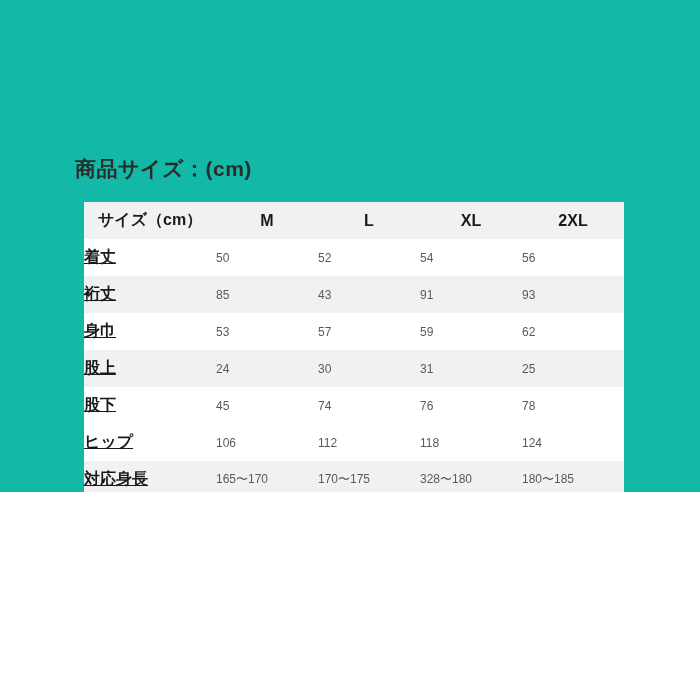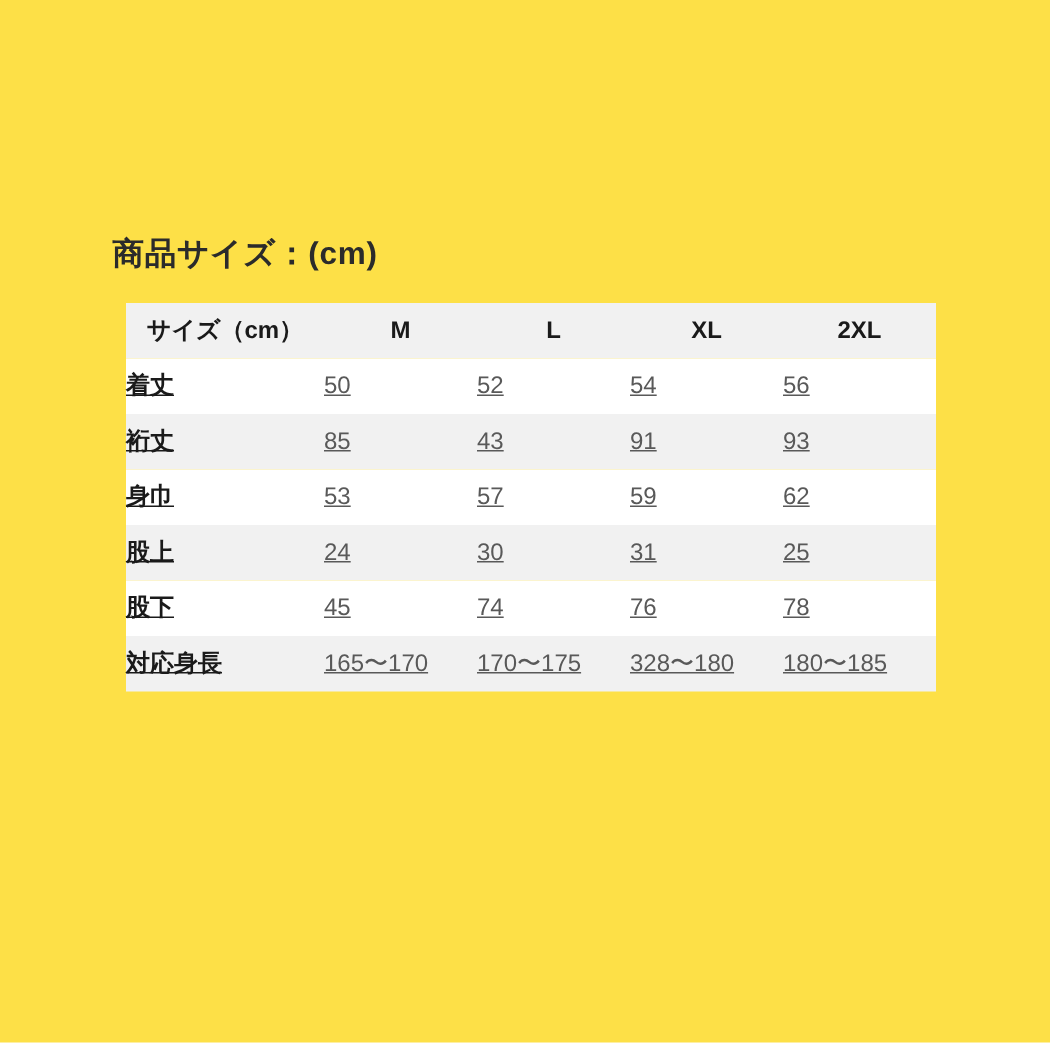"商品サイズ：(cm)" .page { background: #fde047 -> #14b8a6; height: 695px -> 492px }
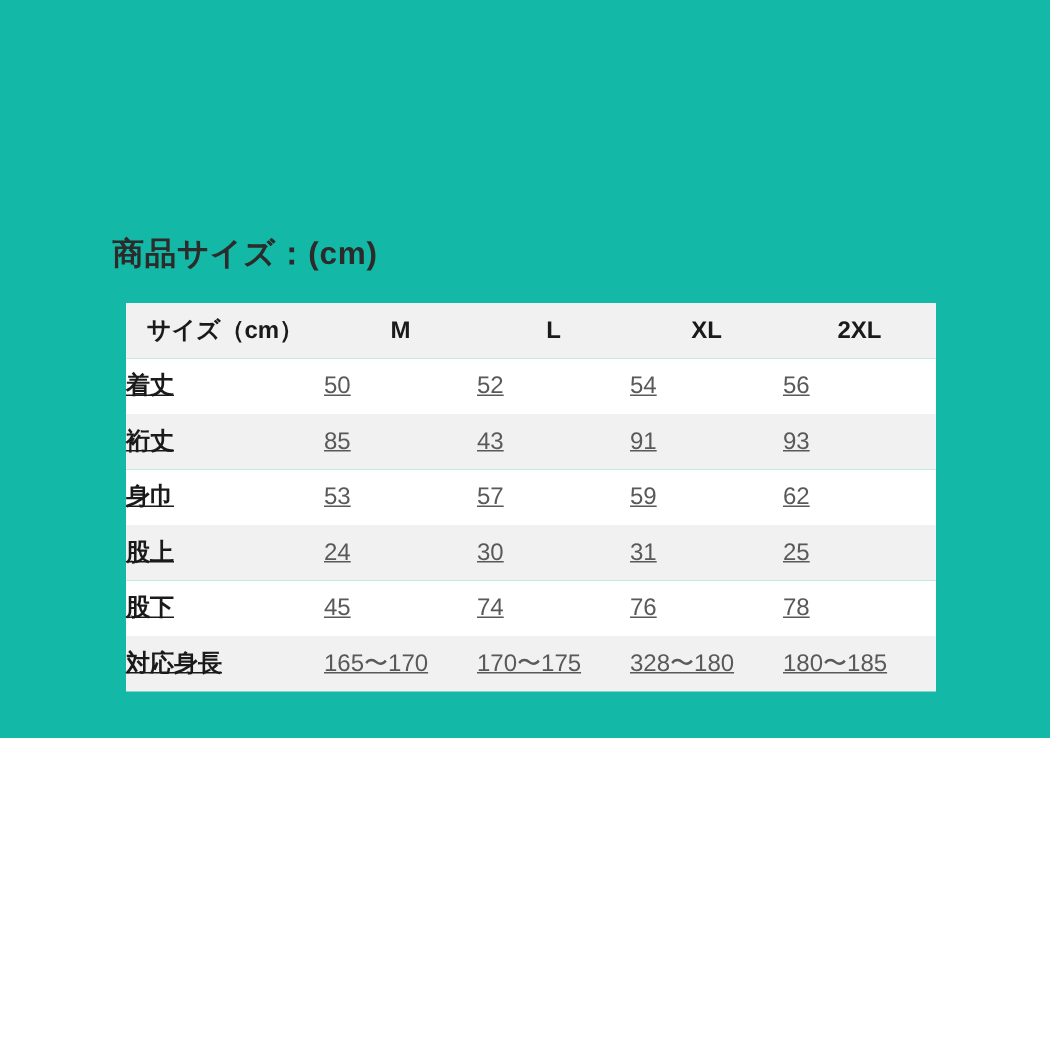"50" td.row-value { font-size: 16px -> 12px; text-decoration: underline -> none }
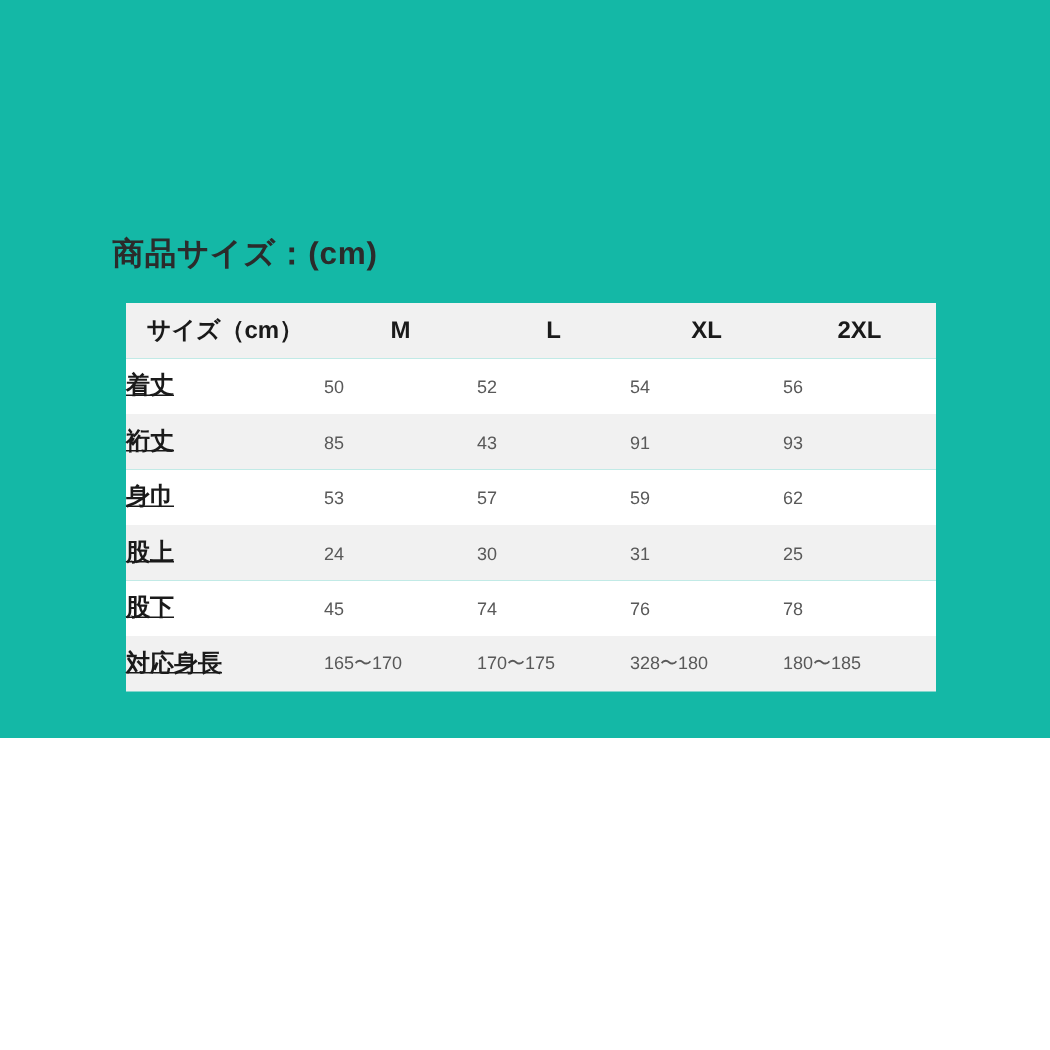"ヒップ" tr.plain { html: none -> <tr> <td>ヒップ</td> <td>106</td> <td>112</td> <td>118</td> <td>124</td> </tr> }
